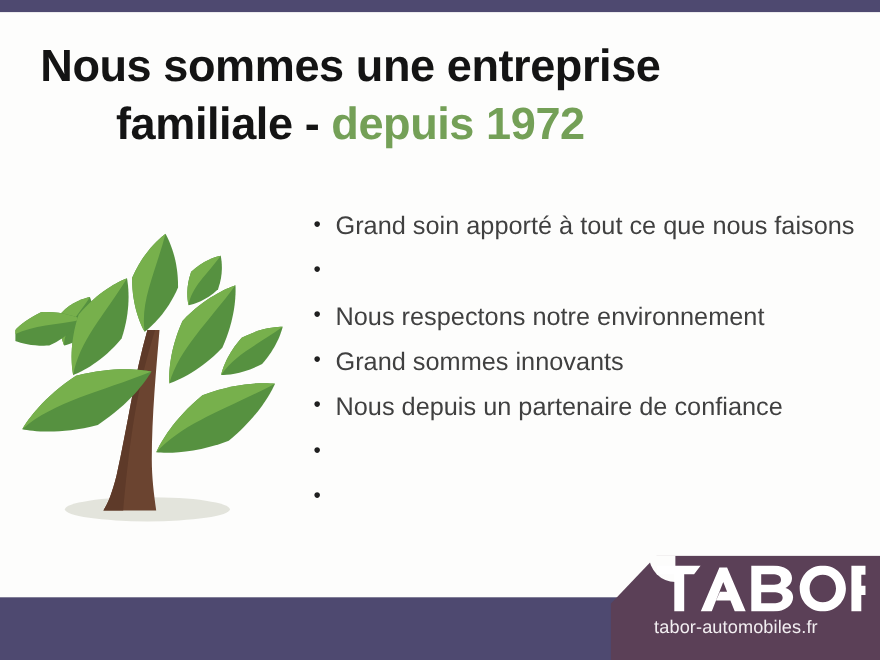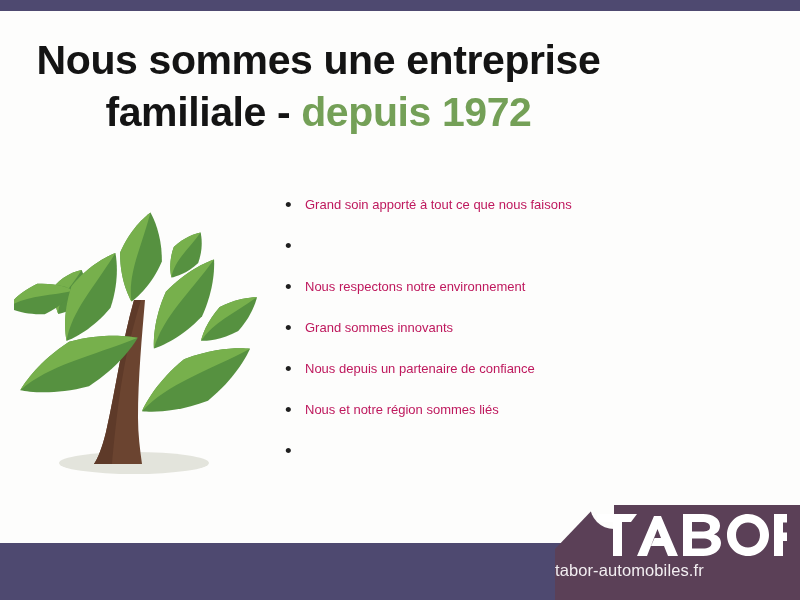"Grand soin apporté à tout" .bullet-text { color: #be185d -> #404040; font-size: 13px -> 23px }
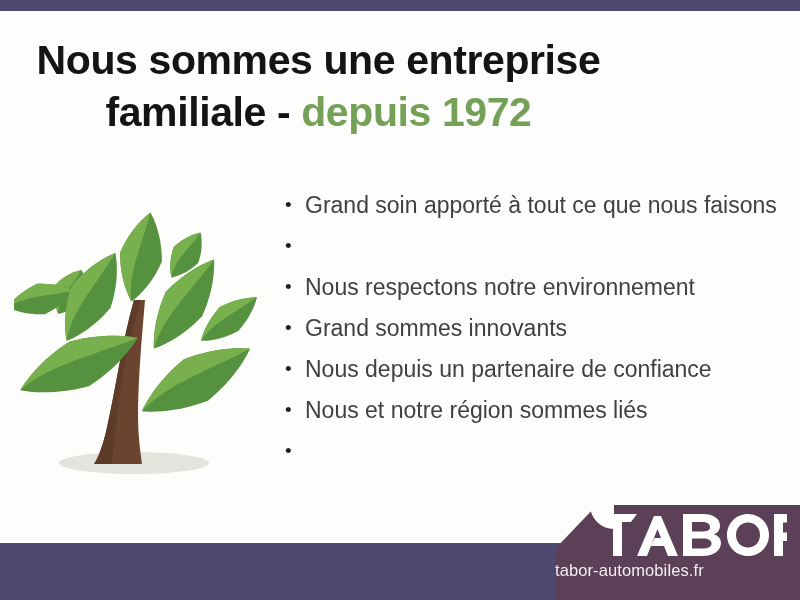"Nous et notre région sommes" span.bullet-text { html: <span>Nous et notre région sommes liés</span> -> none }
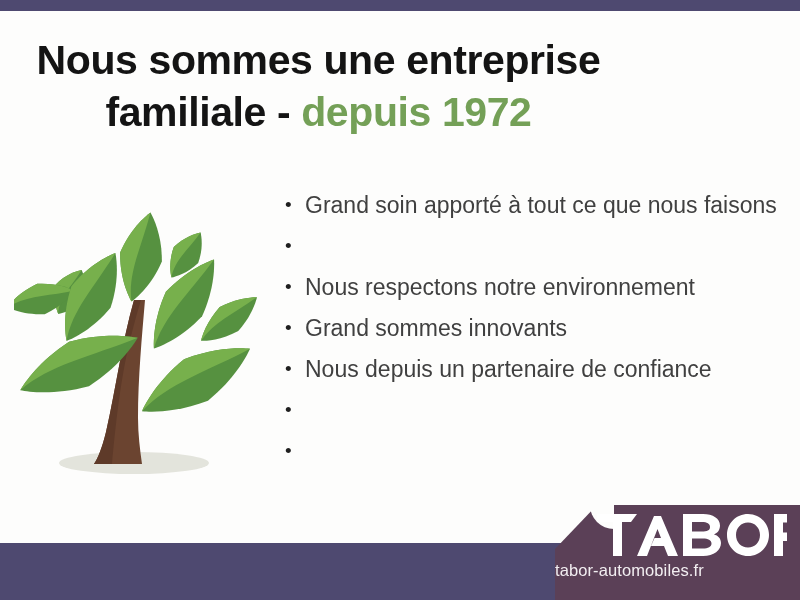"tabor-automobiles.fr" .logo-url { text-align: left -> center }
